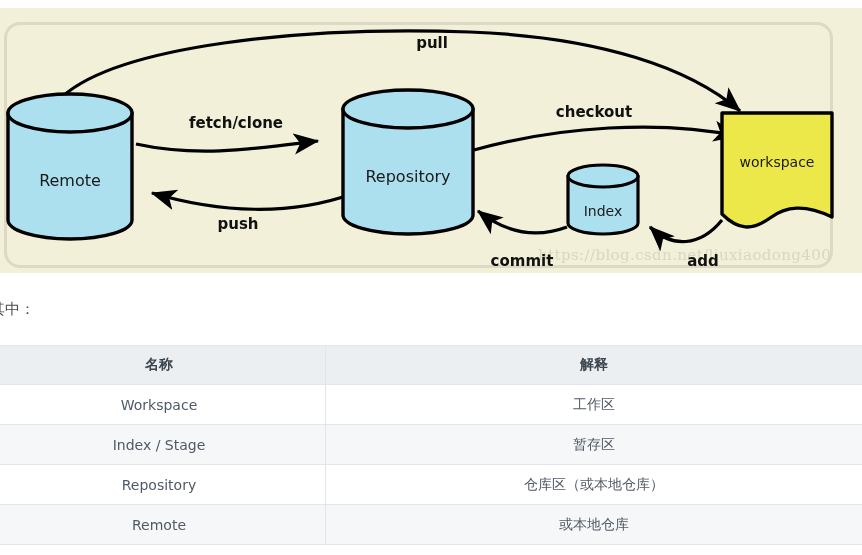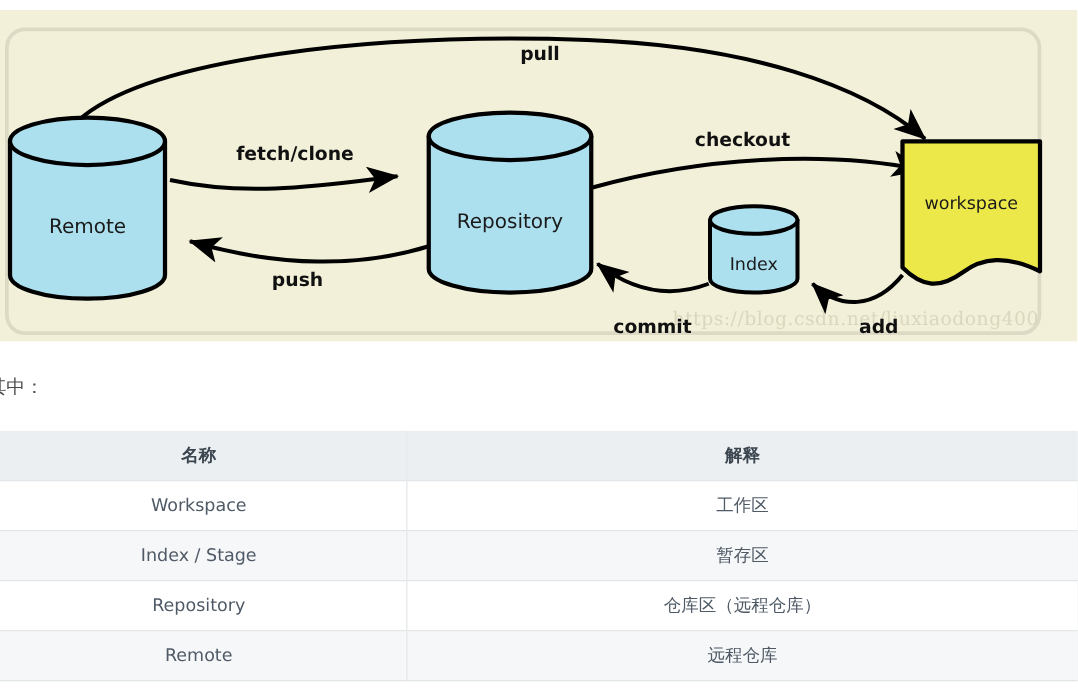"仓库区（远程仓库）" td { text: 远程 -> 或本地 }
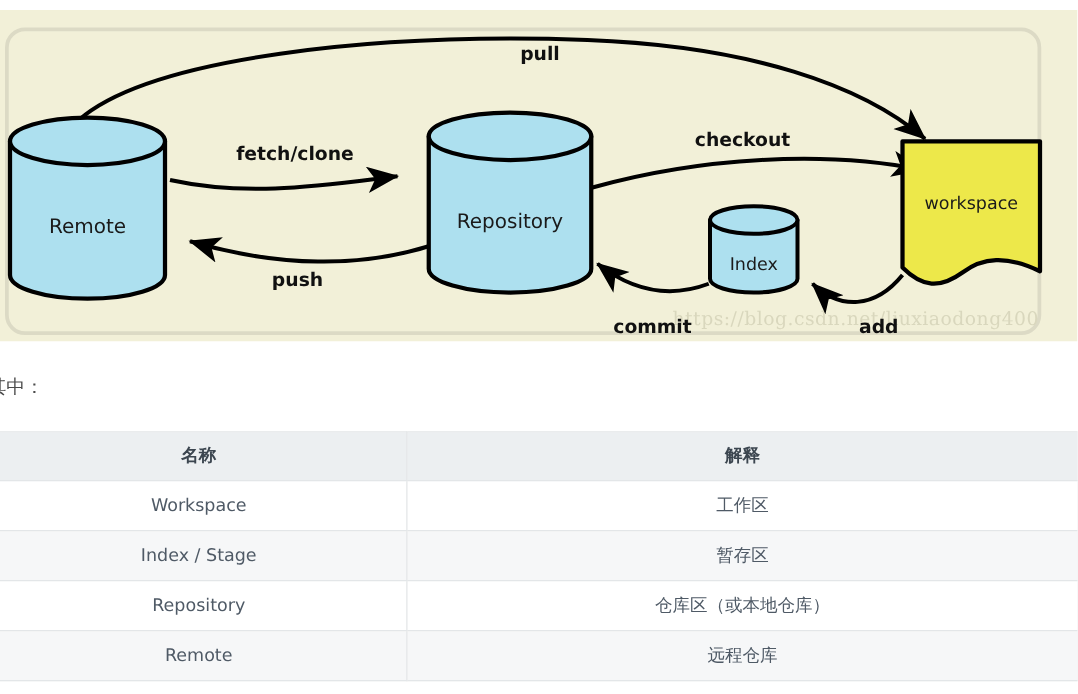"远程仓库" td { text: 远程 -> 或本地 }
